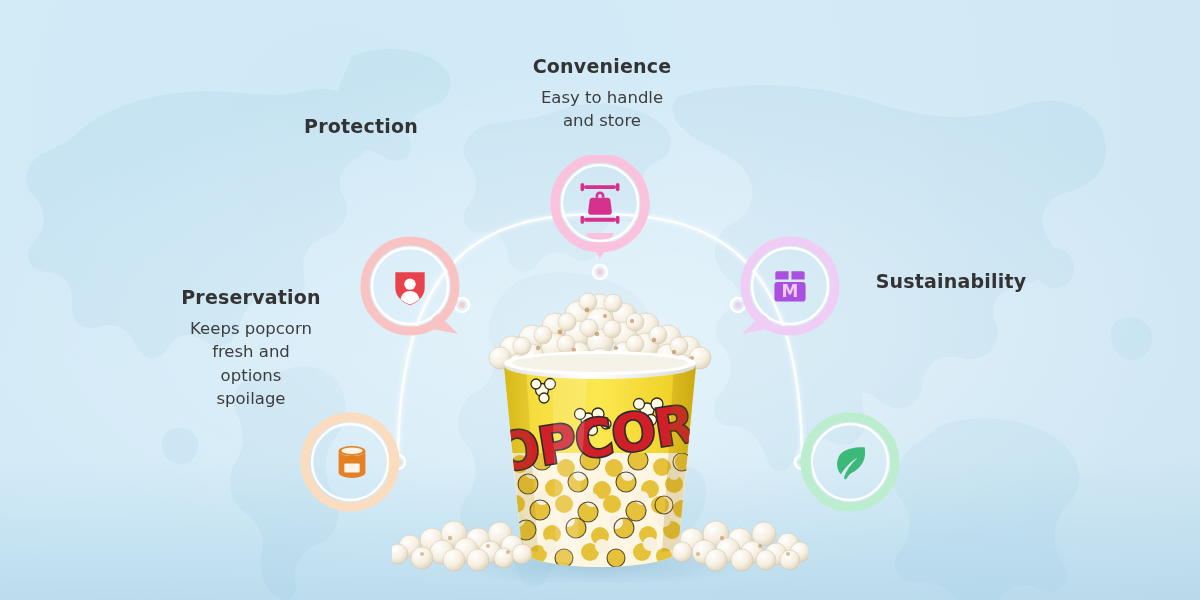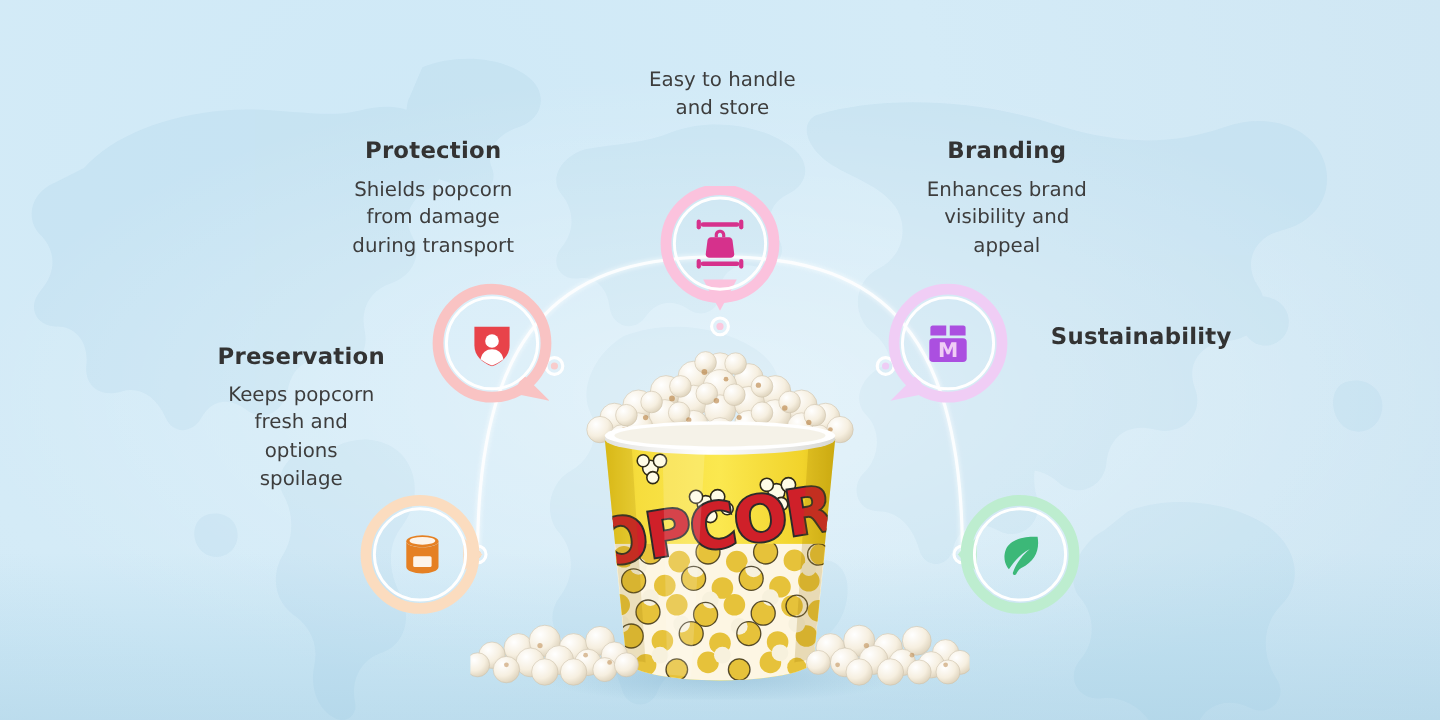"Convenience" p.title { html: none -> <p>Convenience</p> }
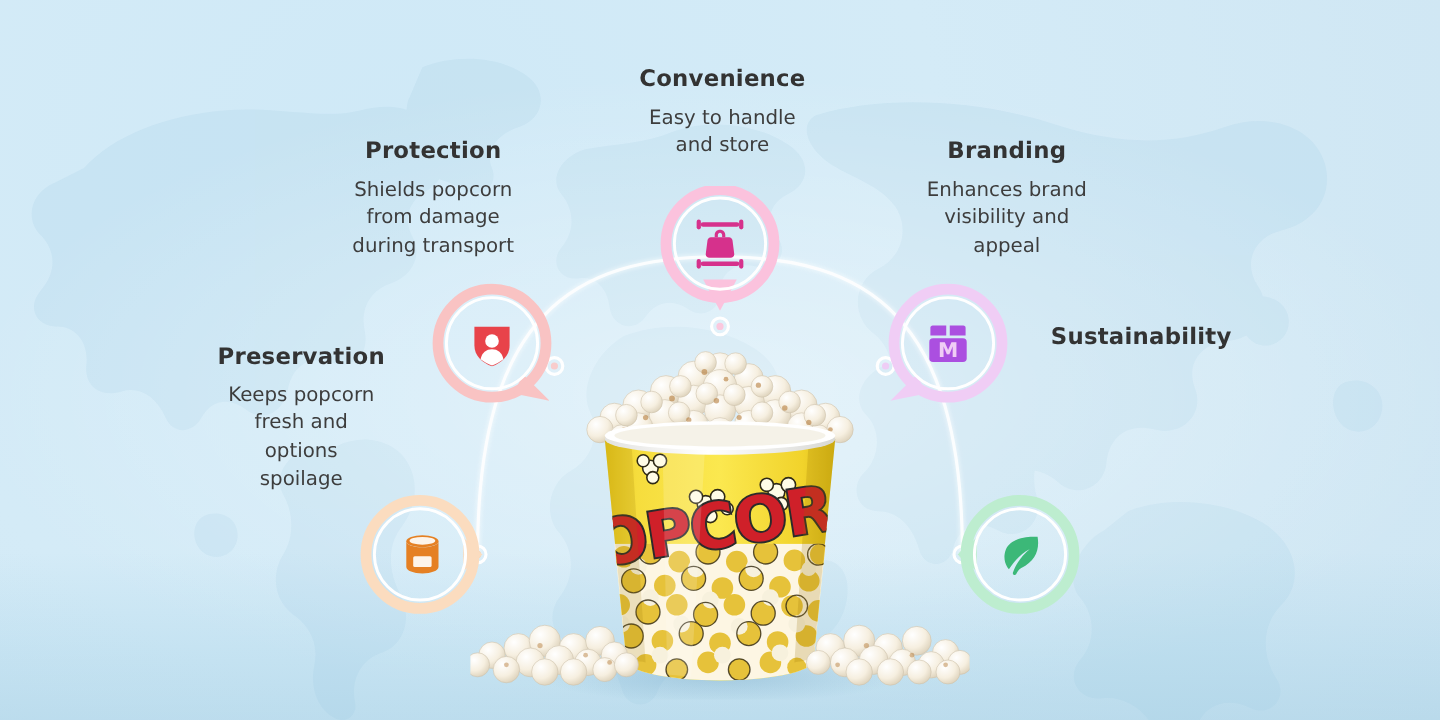"Branding" div.block { html: <div> <p>Branding</p> <p> <span>Enhances brand</span><br> <span>visibility and</span><br> <span>appeal</span> </p> </div> -> none }
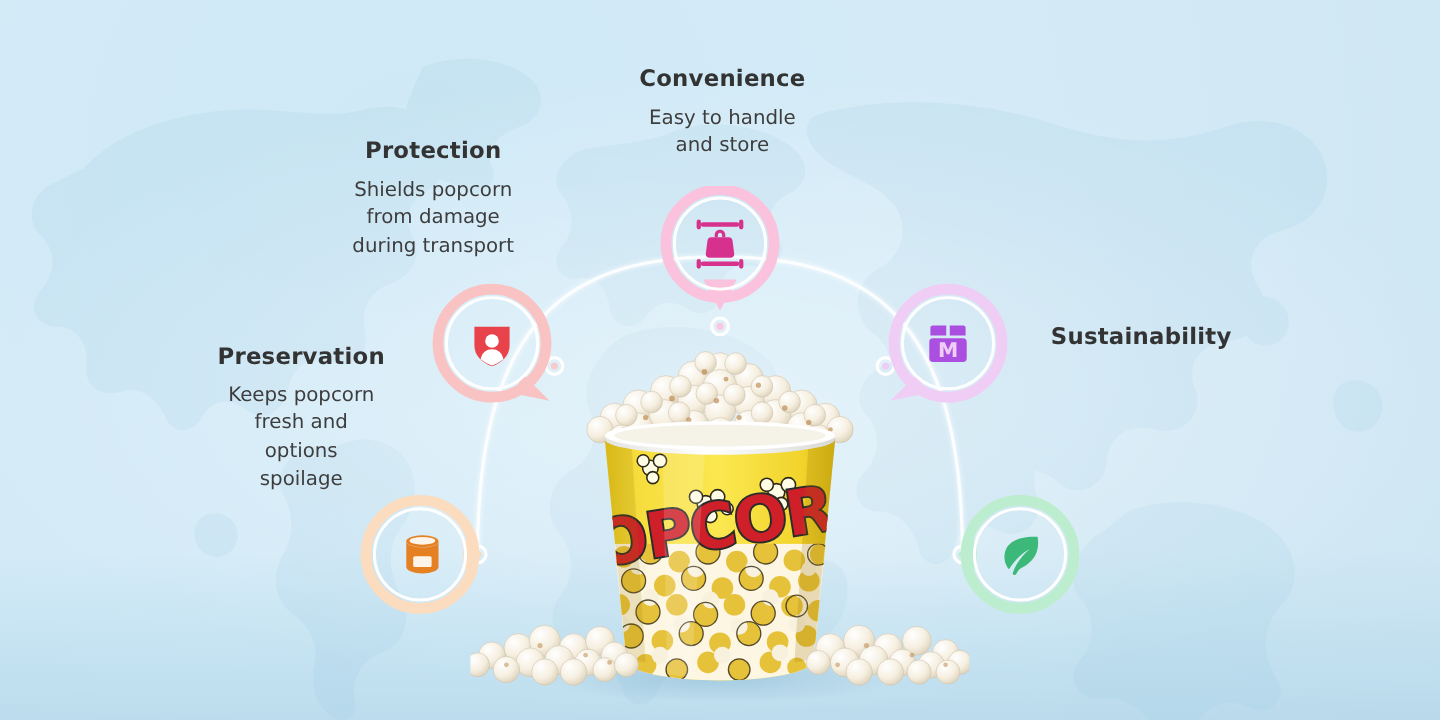"Shields popcorn" p.desc { html: <p> <span>Shields popcorn</span><br> <span>from damage</span><br> <span>during transport</span> </p> -> none }
